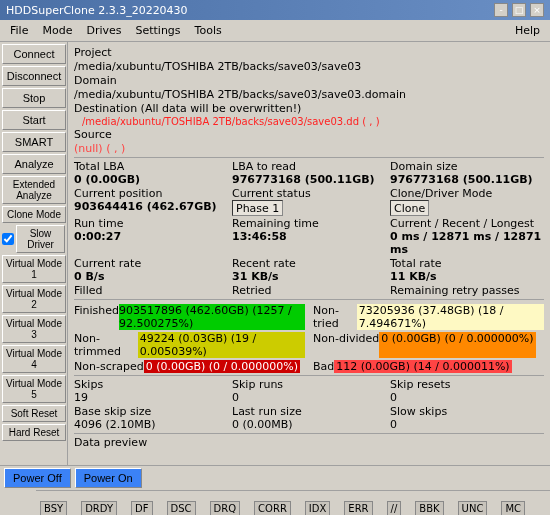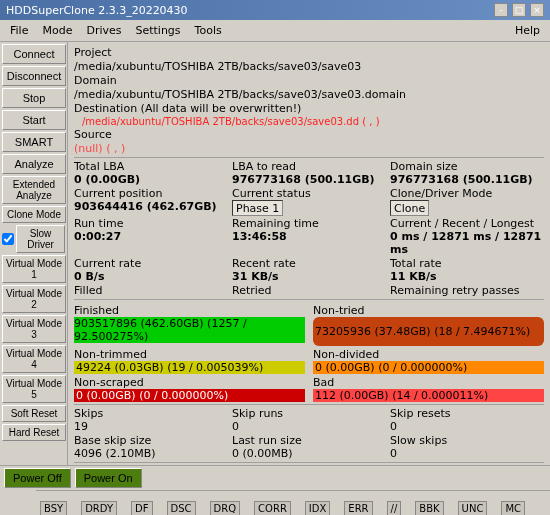"Finished" .stat-row { flex-direction: column -> none }
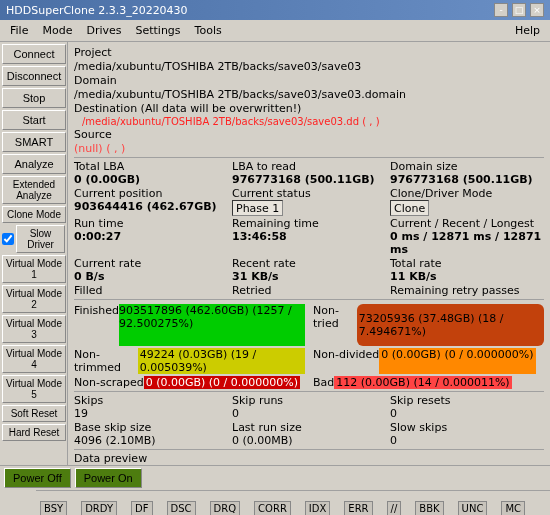"73205936 (37.48GB) (18 / 7.494671%)" div.stat-value { background: #c2410c -> #fef9c3; border-radius: 6px -> none; padding: 8px 2px -> 0 2px }
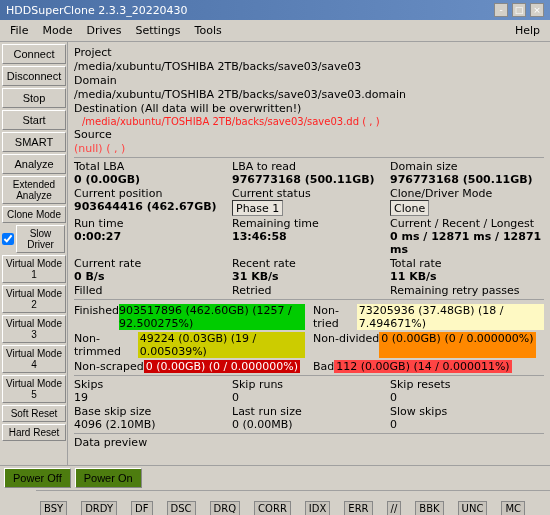"Power Off" .power-btn { background: #4d7c0f -> #3b82f6 }
